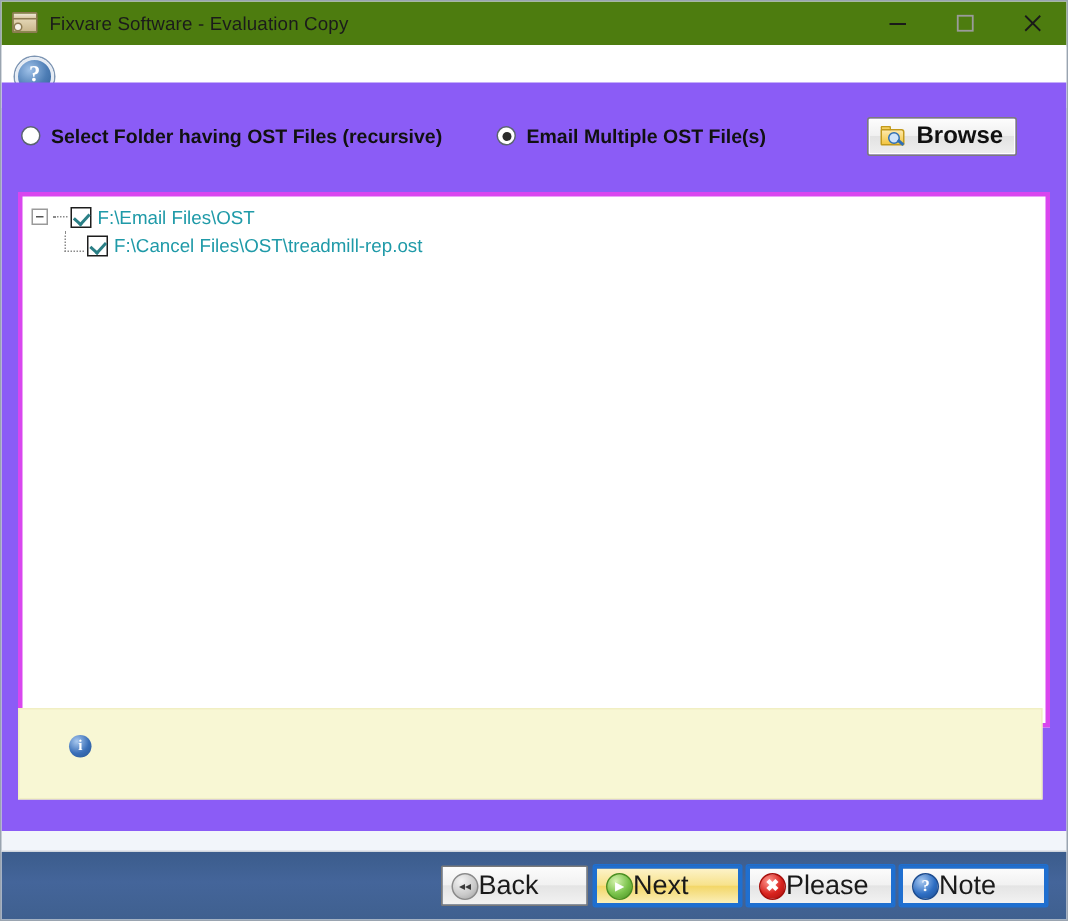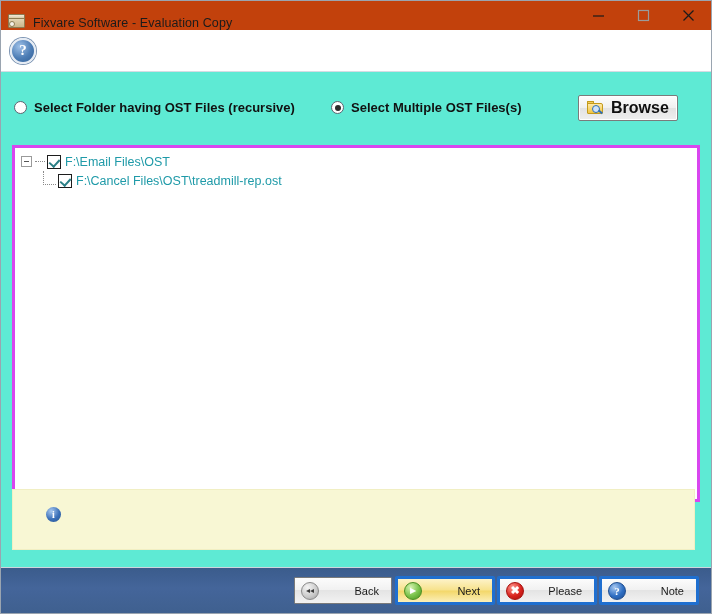"Fixvare Software - Evaluation Copy" #titlebar { align-items: flex-end -> center; background: #c2410c -> #4d7c0f }
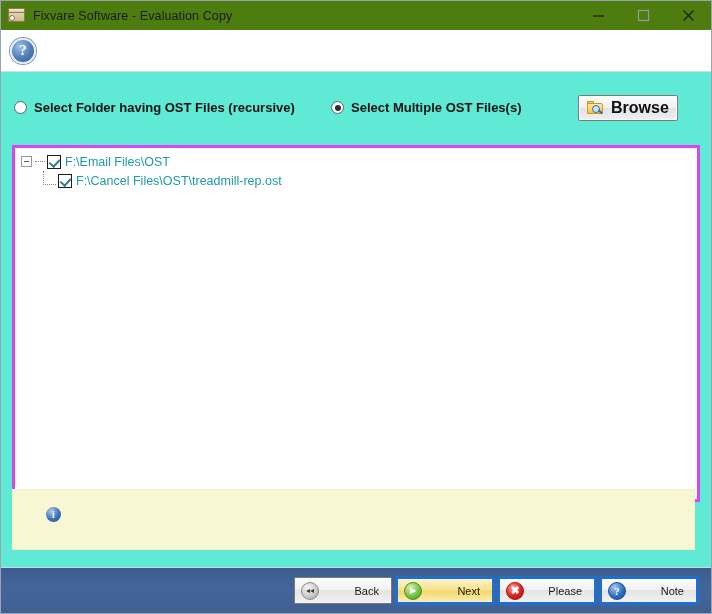"Select Folder having OST Files" #content { background: #5eead4 -> #8b5cf6; top: 71px -> 54px }
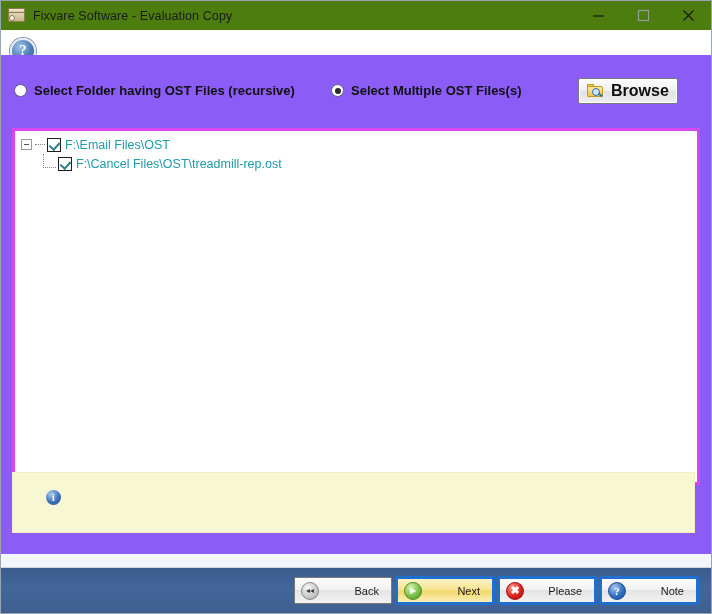"Select Multiple OST Files(s)" span.radio-label { text: Select Multiple OST Files -> Email Multiple OST File }
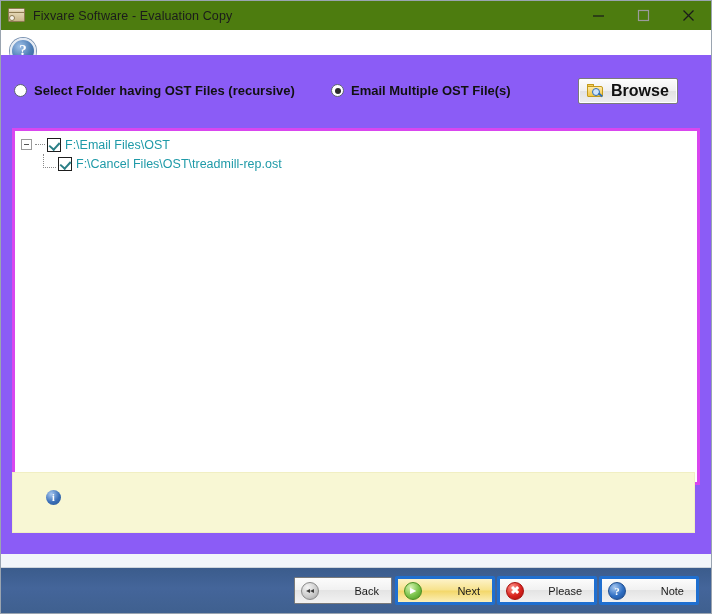"Back" .footer-btn .btn-text { font-size: 11px -> 18px; padding-right: 12px -> 1px; text-align: right -> left }
